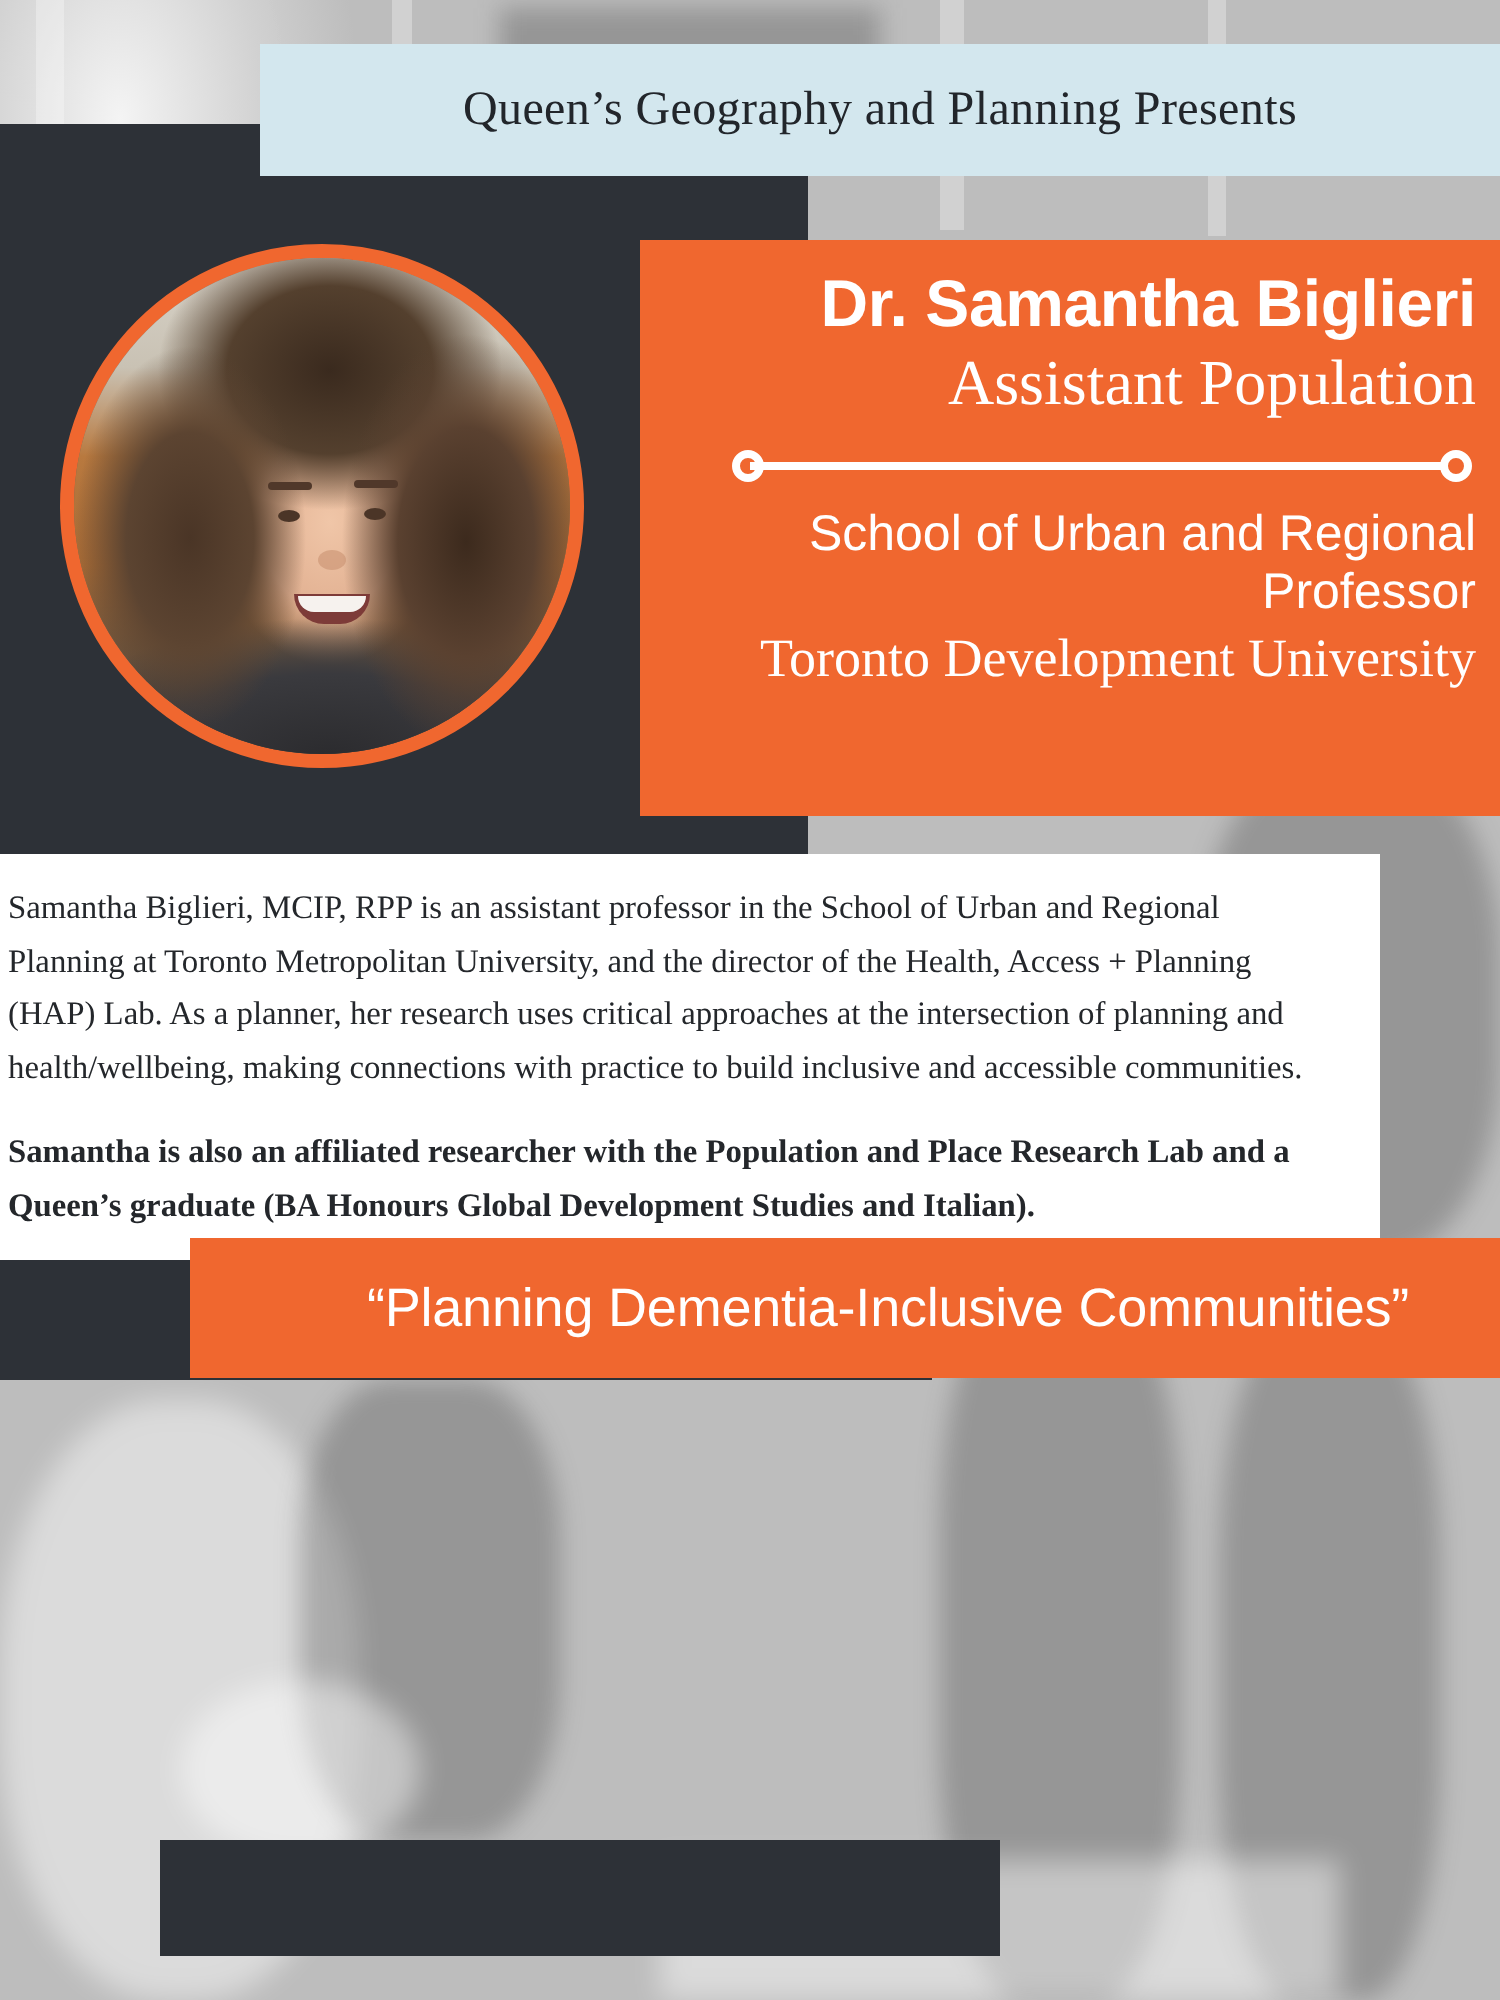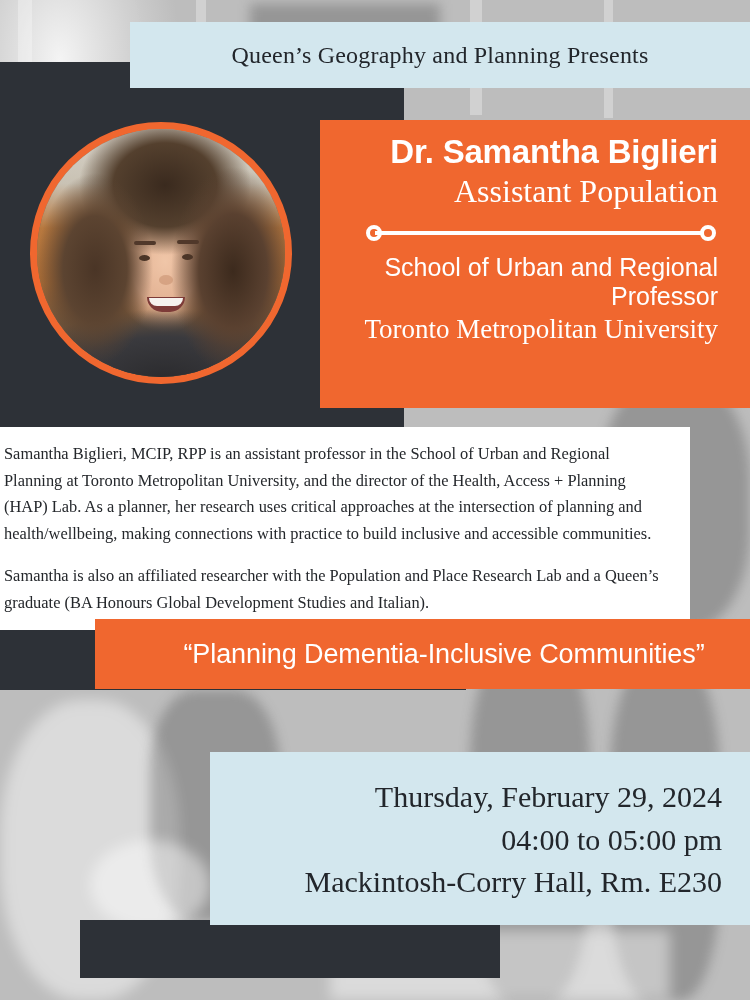"Dr. Samantha Biglieri" .speaker-block { padding: 14px 32px 10px 22px -> 14px 12px 10px 22px }
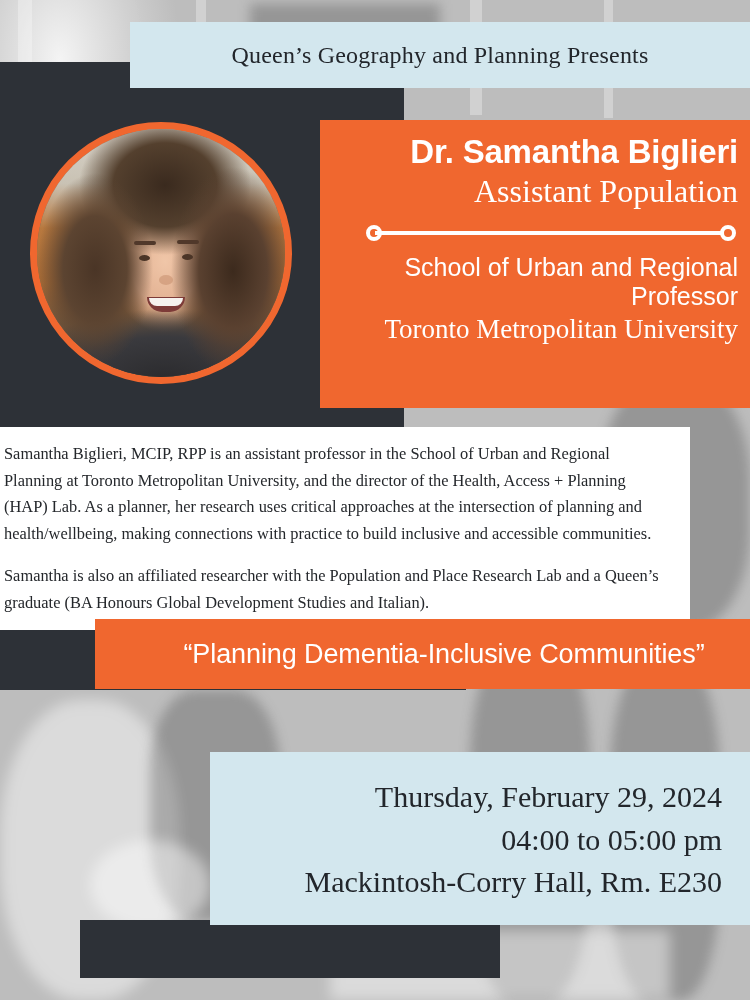"Toronto Metropolitan University" div.speaker-univ { text: Metropolitan -> Development }
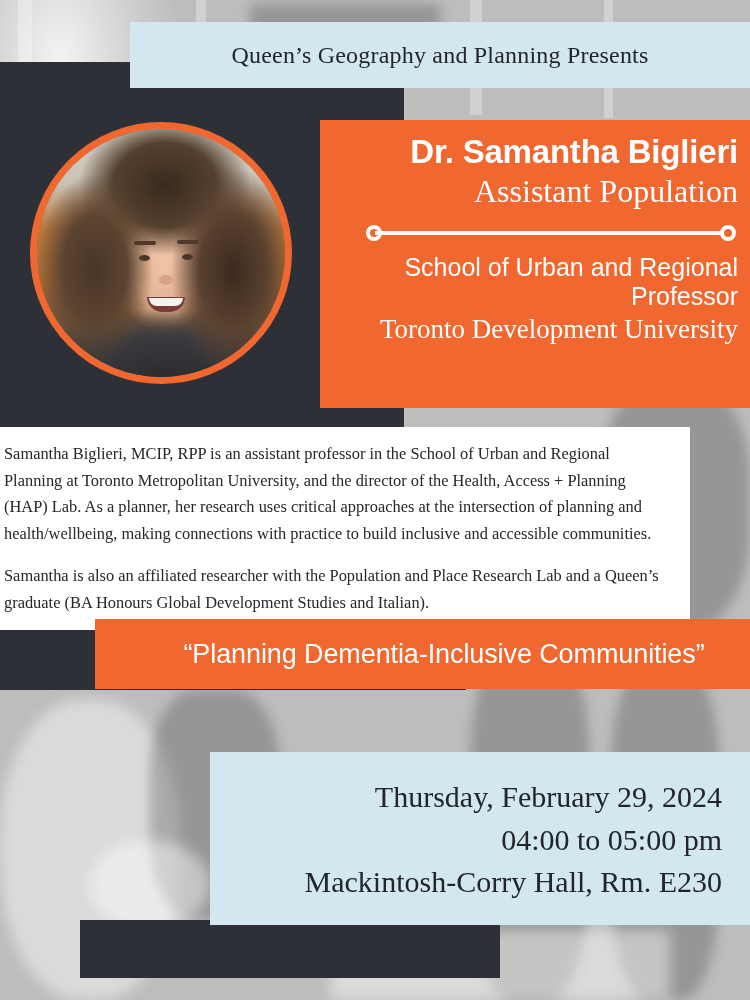"Samantha is also an affiliated" .bio-paragraph:last-child { font-weight: none -> bold }
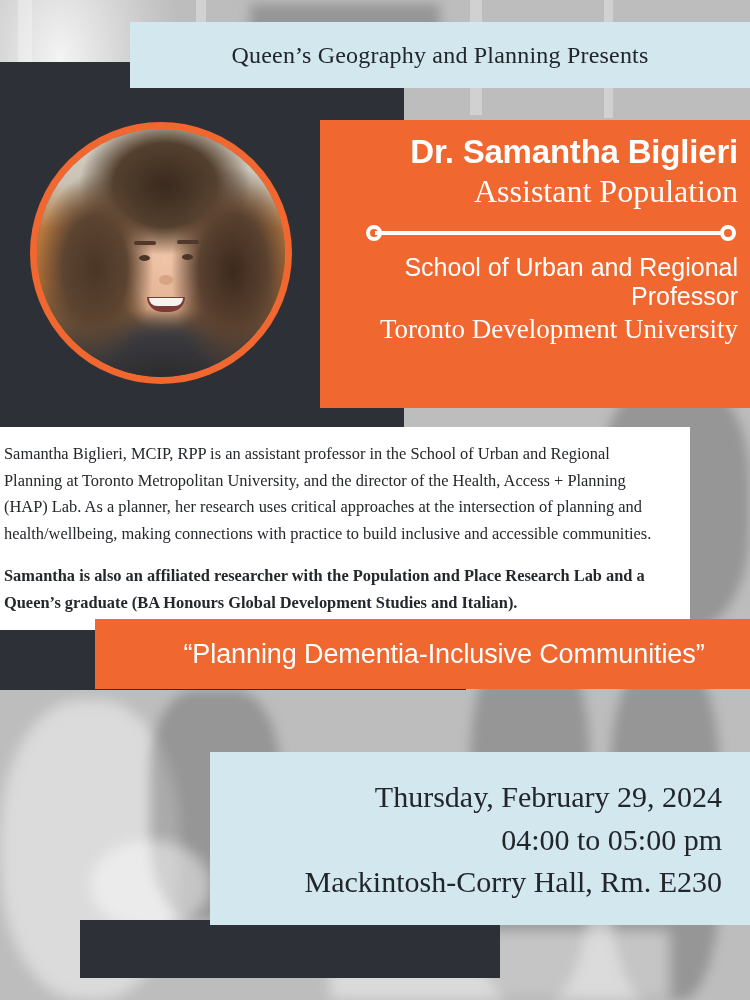"Thursday, February 29, 2024" div.event-panel { html: <div> <div>Thursday, February 29, 2024</div> <div>04:00 to 05:00 pm</div> <div>Mackintosh-Corry Hall, Rm. E230</div> </div> -> none }
